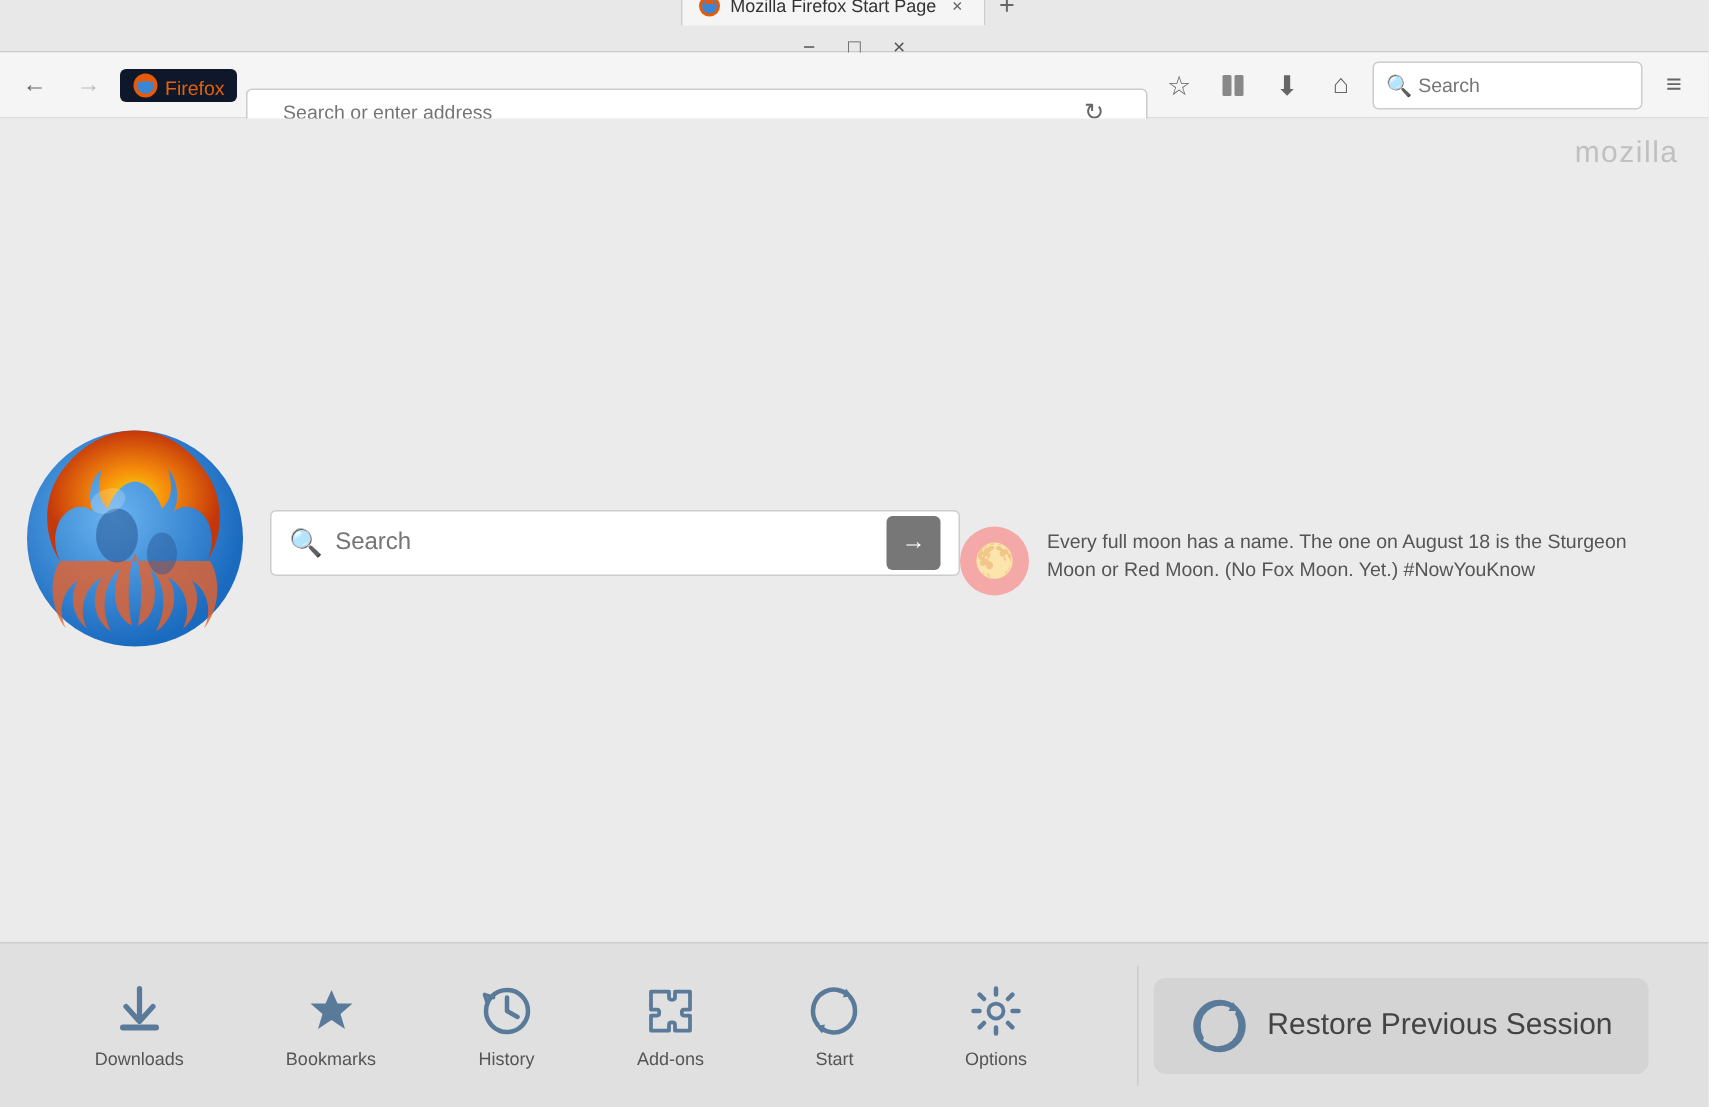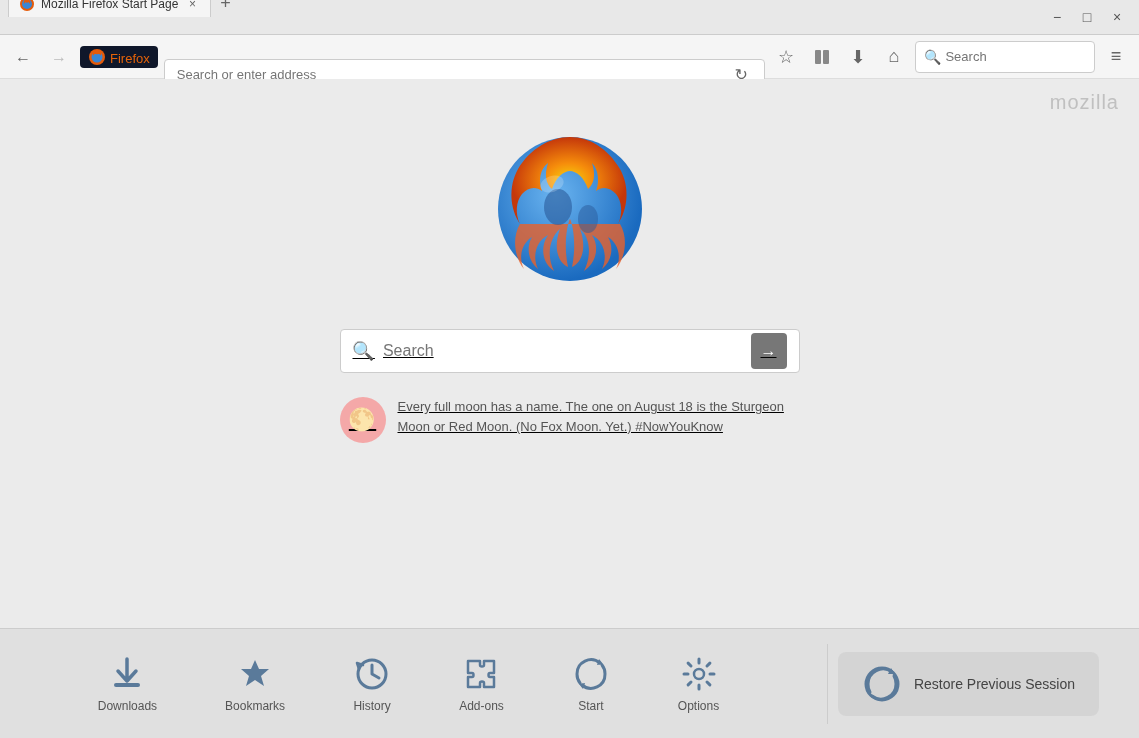"Mozilla Firefox Start Page" .title-bar { flex-direction: none -> column }
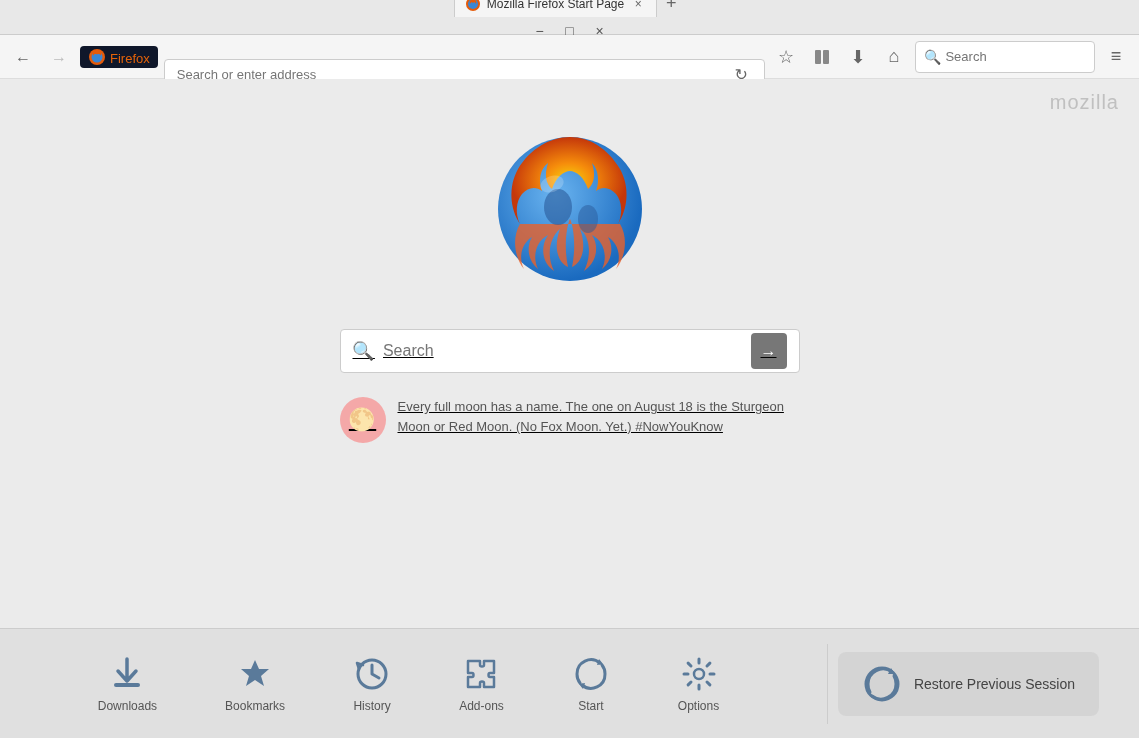"Search or enter address" .address-bar-wrap { padding: 0 12px -> 0 24px }
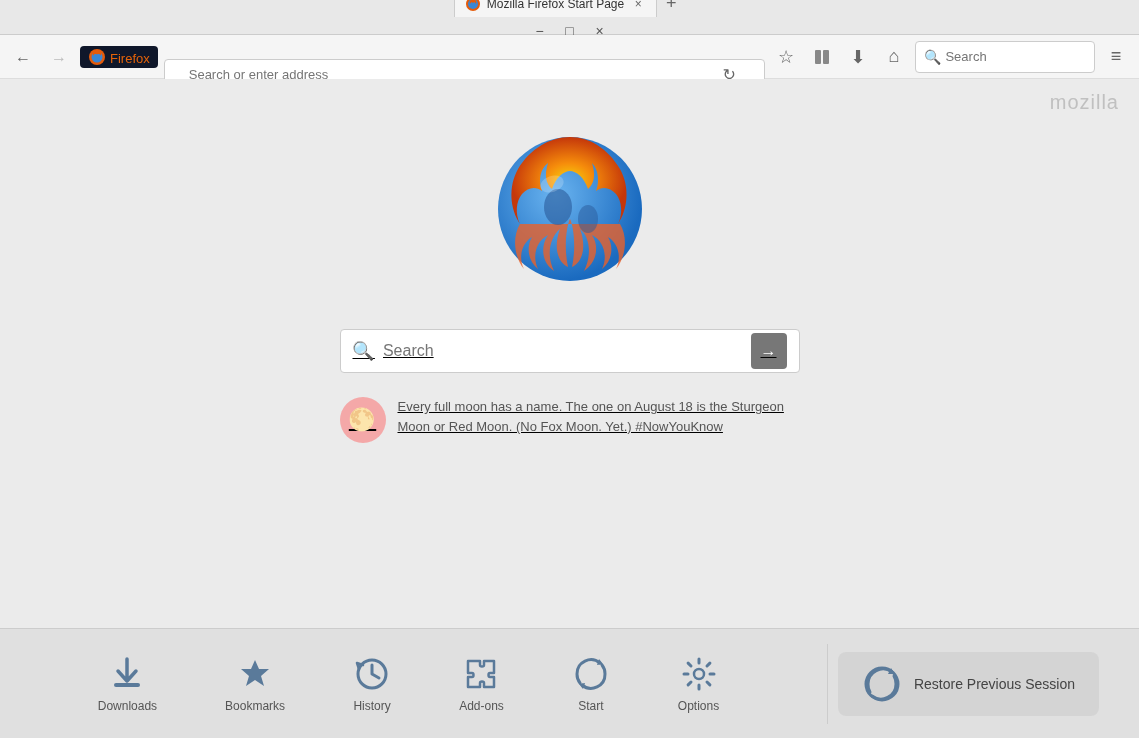"mozilla" .main-content { flex-direction: column -> row; text-decoration: underline -> none }
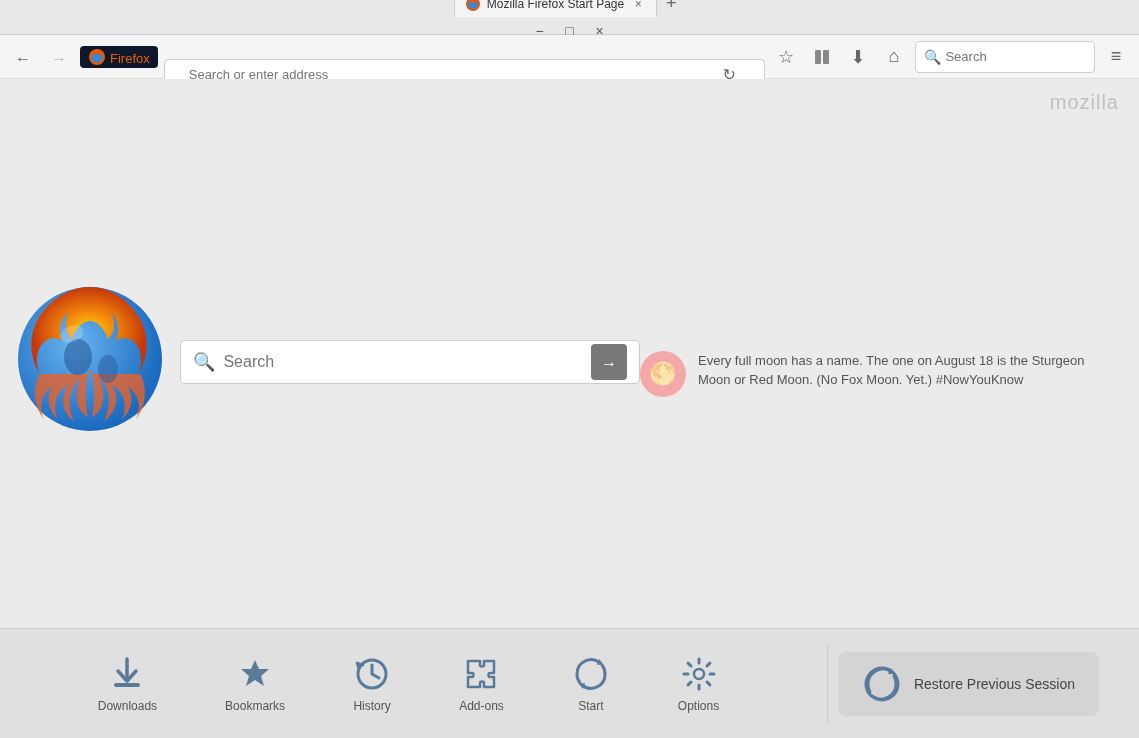"Restore Previous Session" .restore-label { font-size: 14px -> 20px }
